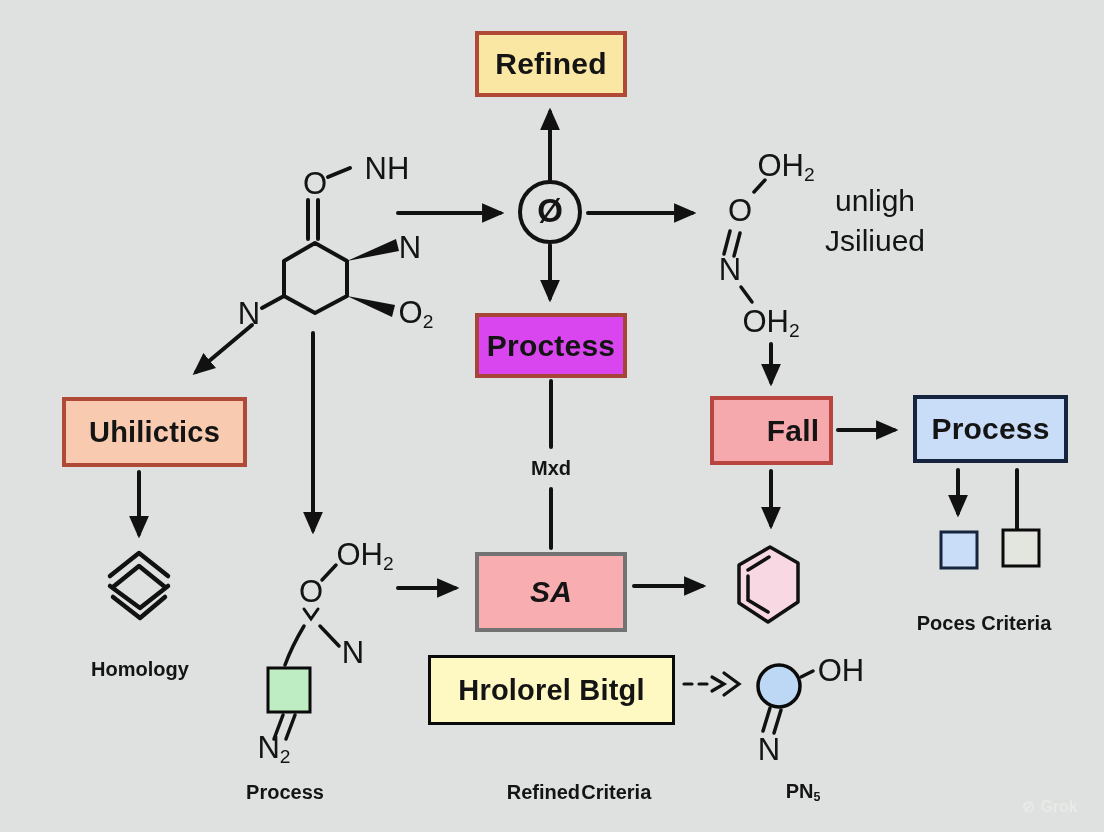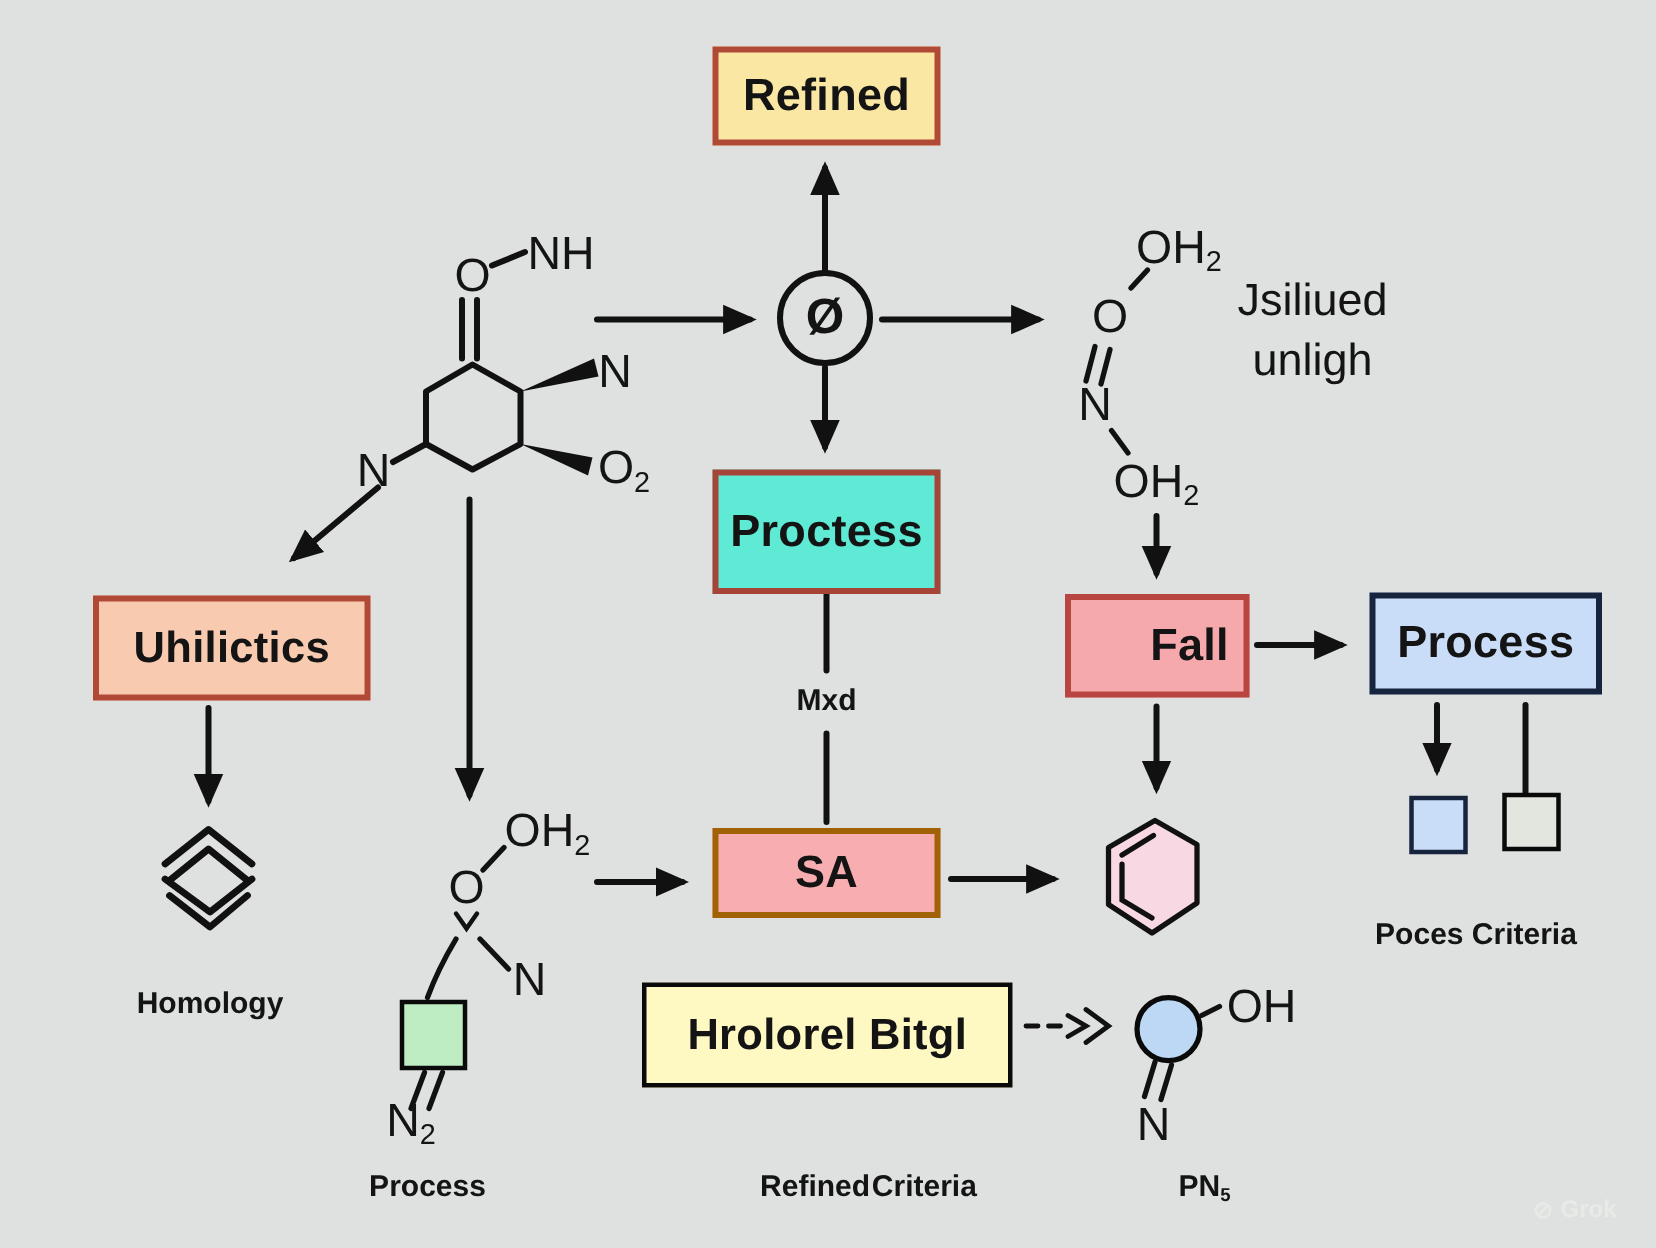"NH" div.t { left: 374px -> 387px }
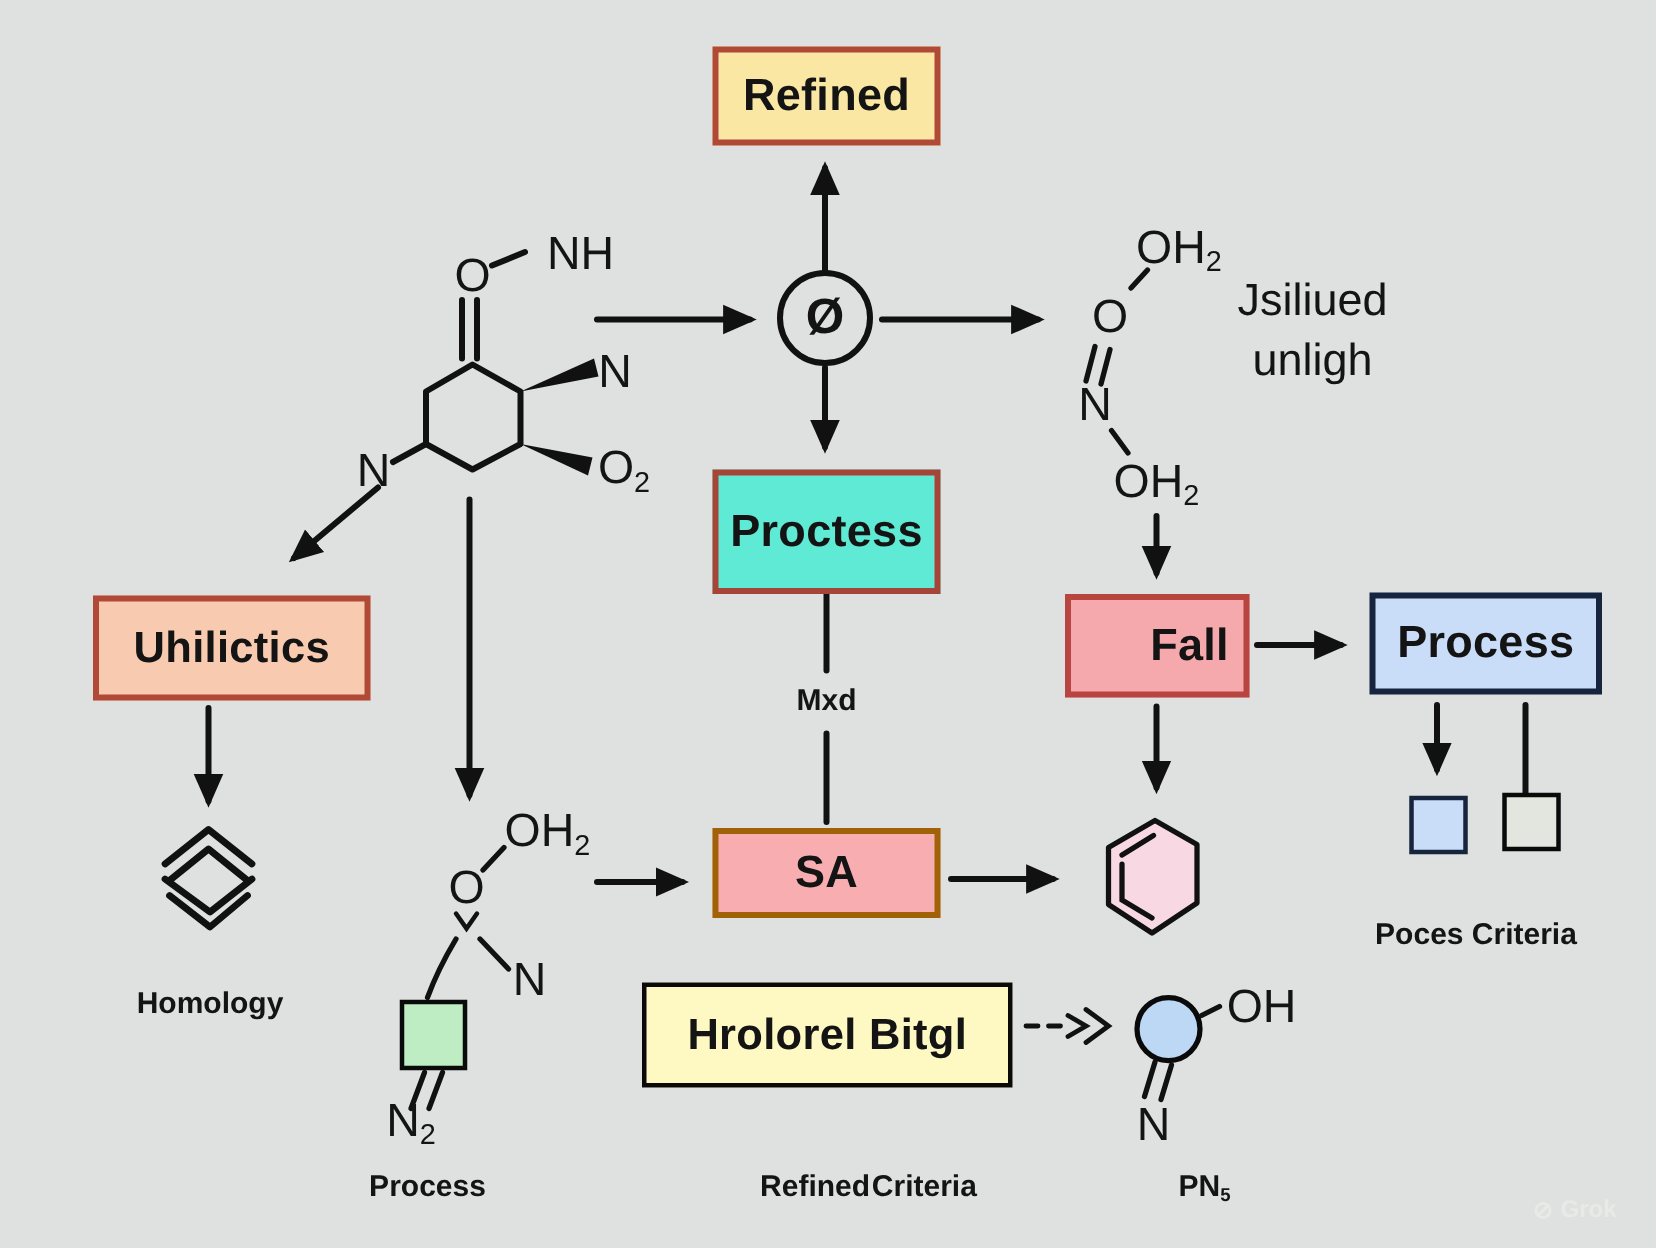"Jsiliued" div { order: before "unligh" -> after "unligh" }
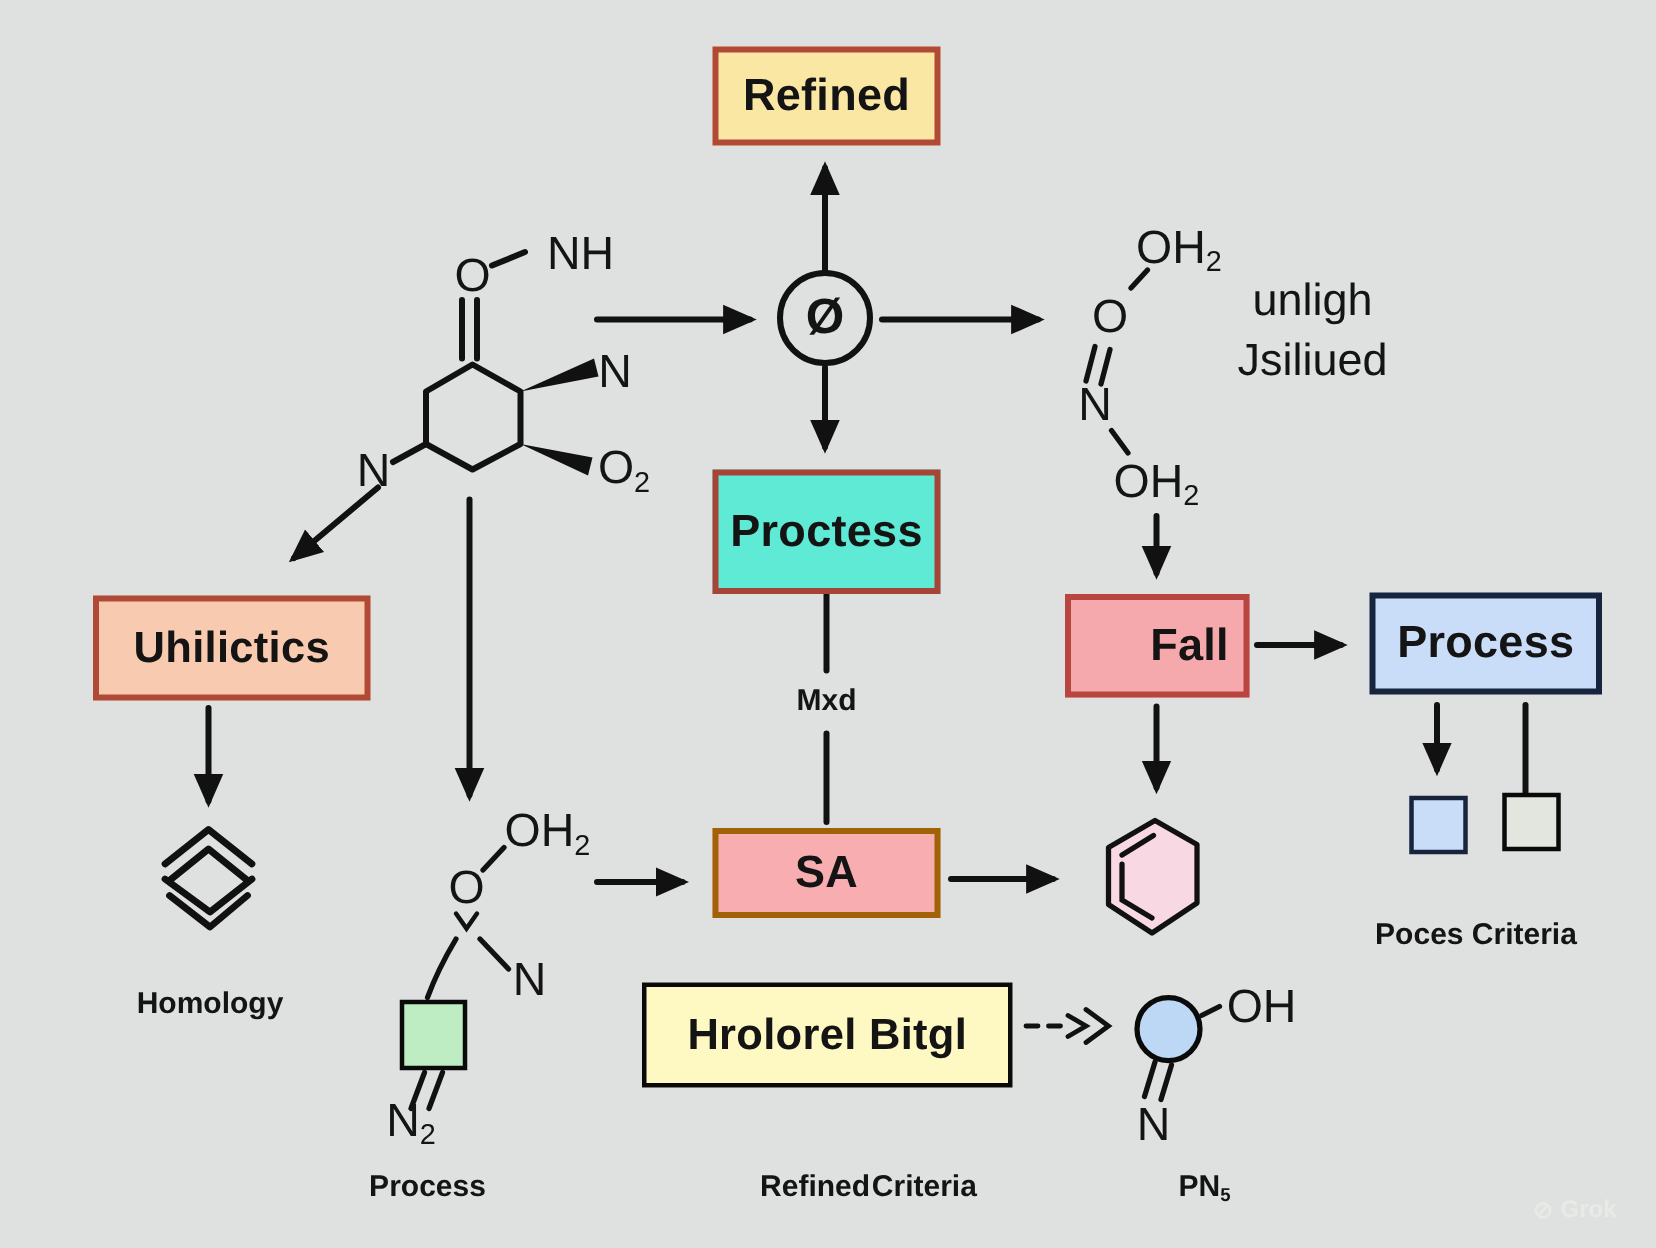"Proctess" .b-proctess { background: #5eead4 -> #d946ef; height: 83px -> 65px }
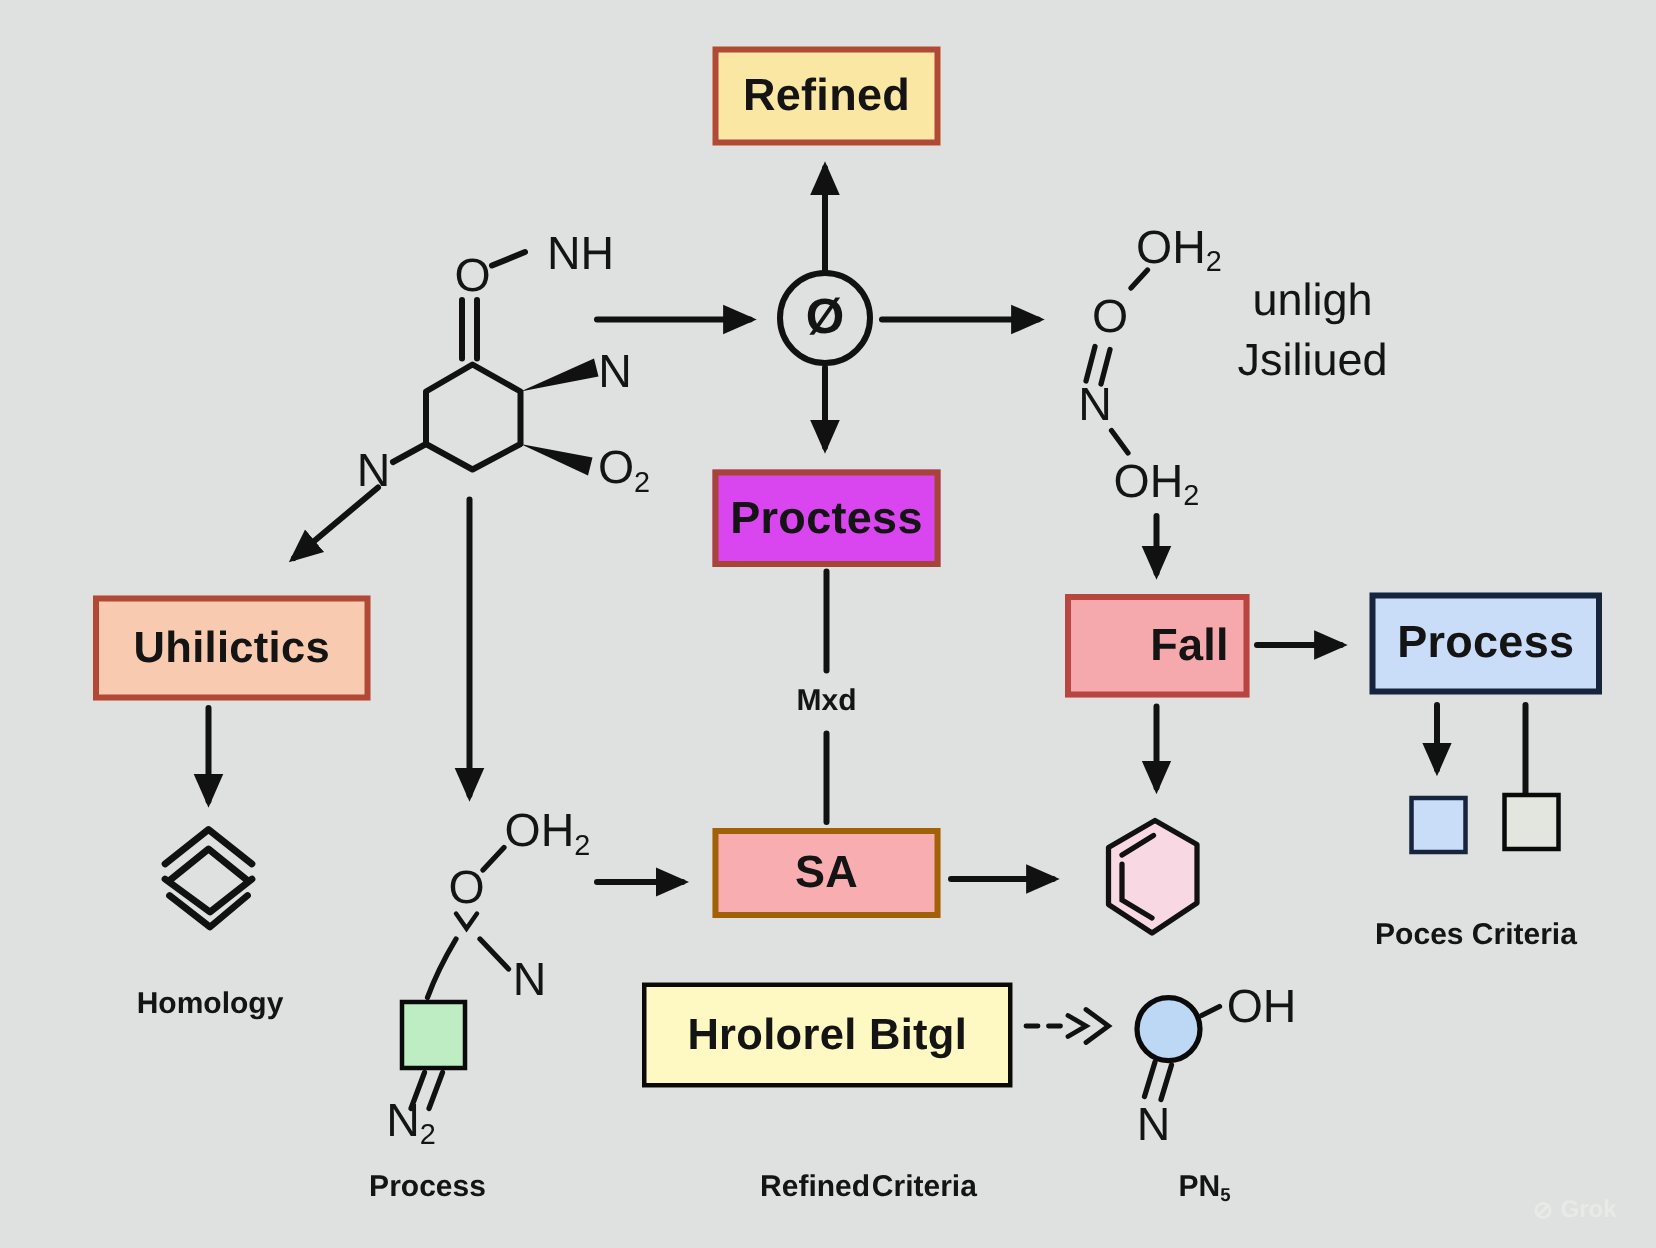"SA" .b-sa { border: 4px solid #a16207 -> 4px solid #737373; font-style: none -> italic; height: 60px -> 80px }
